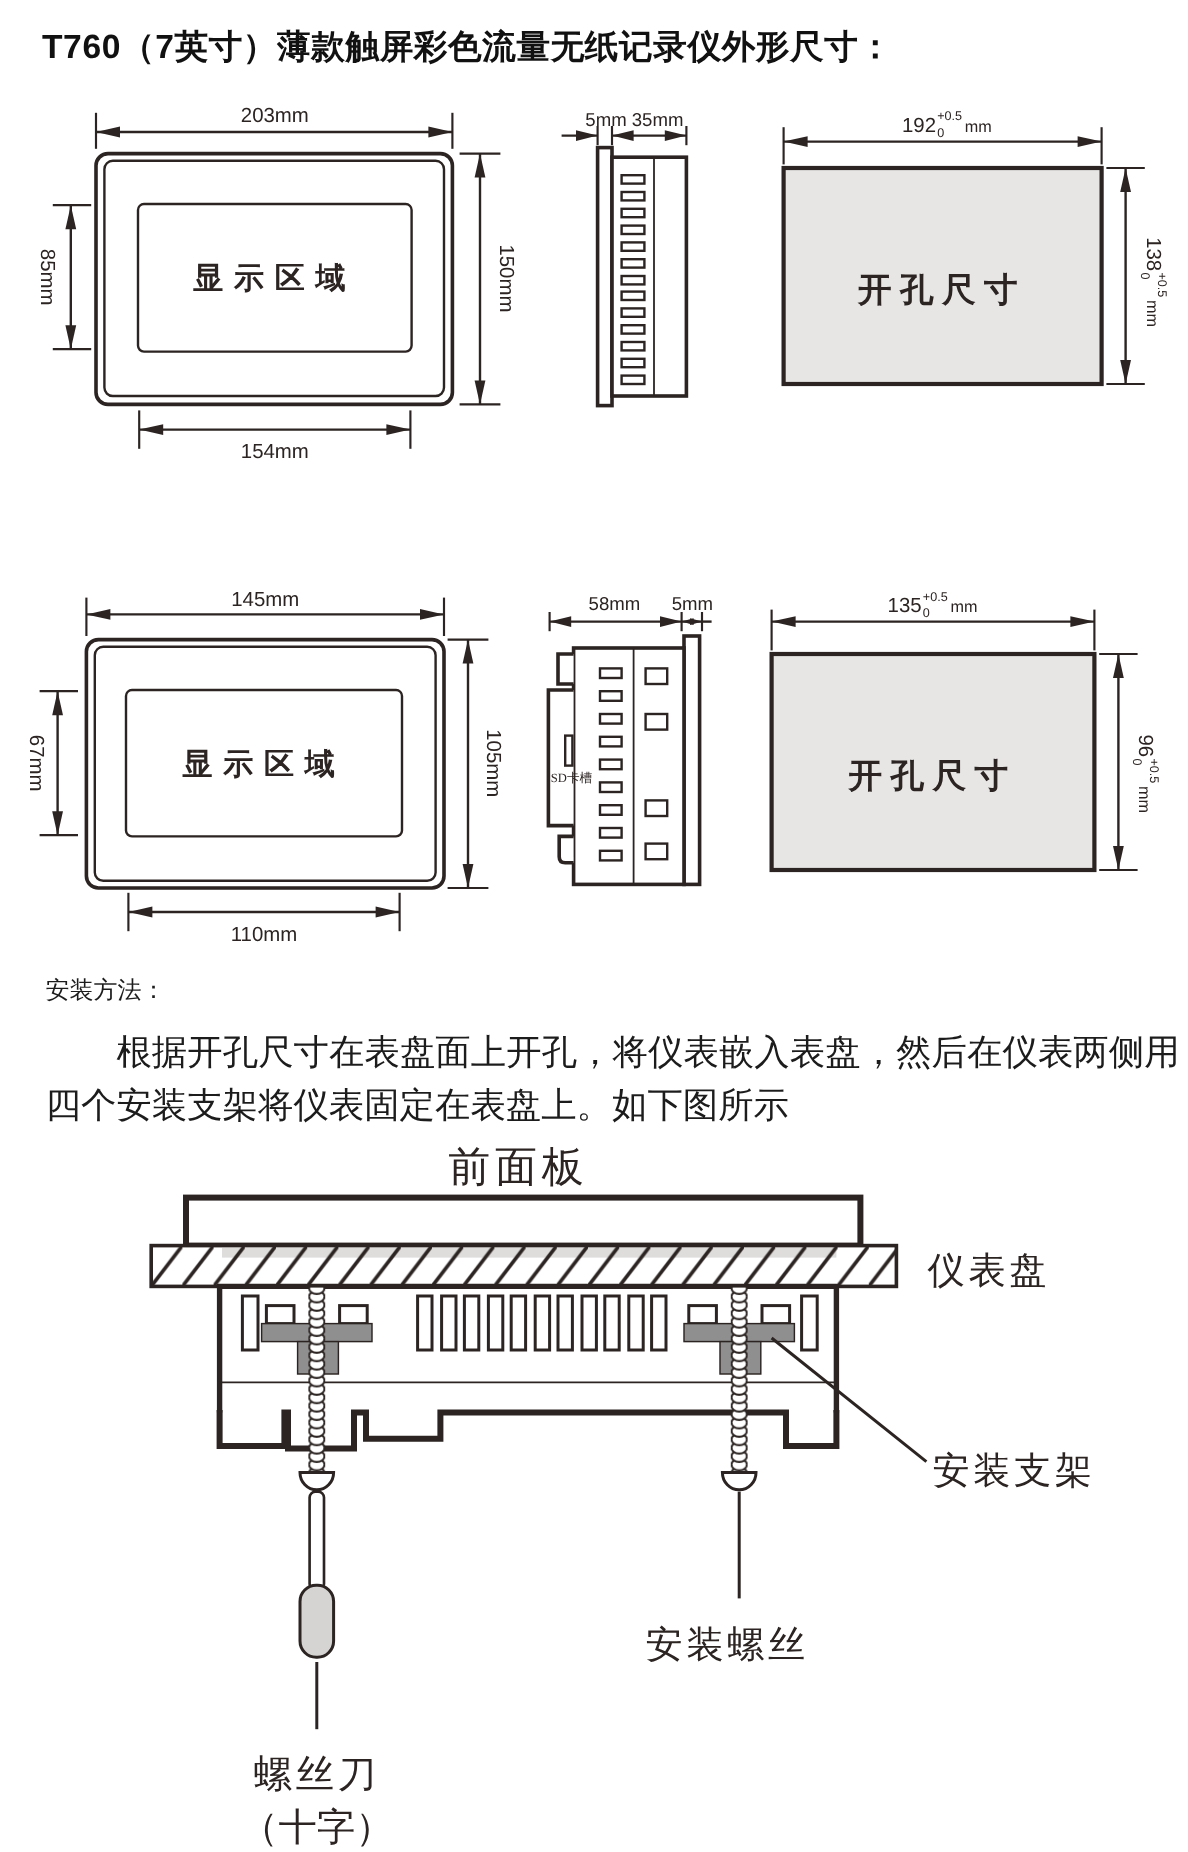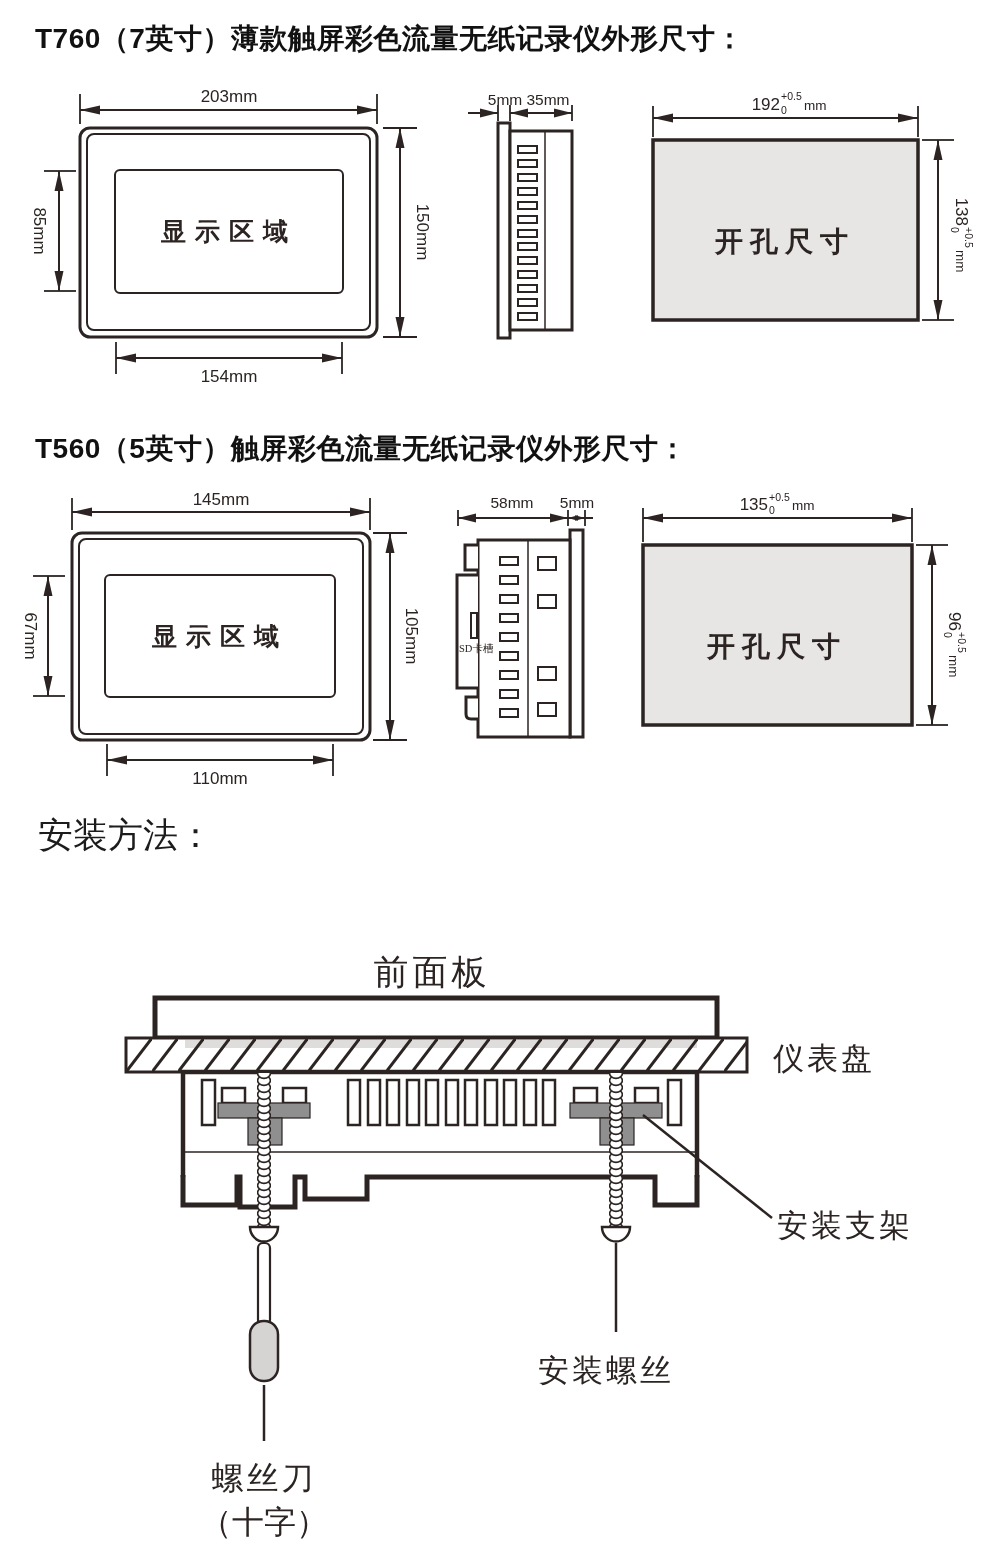"T560（5英寸）触屏彩色流量无纸记录仪外形尺寸：" div.sec-title { html: <div>T560（5英寸）触屏彩色流量无纸记录仪外形尺寸：</div> -> none }
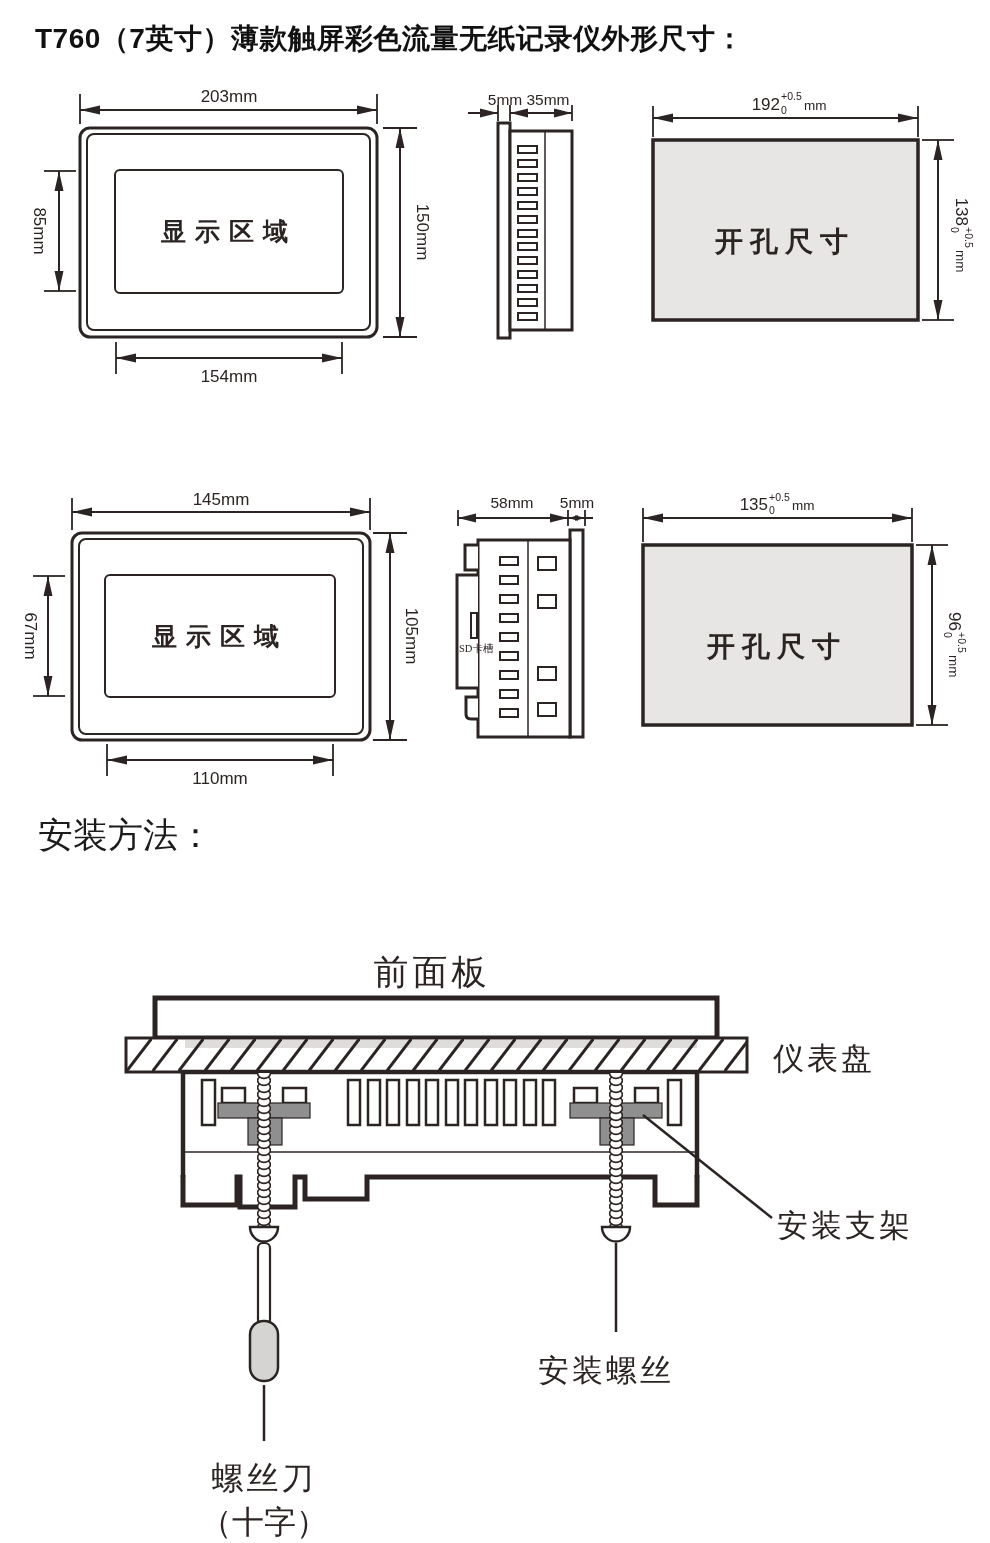"安装方法：" .method-heading { font-size: 35px -> 20px }
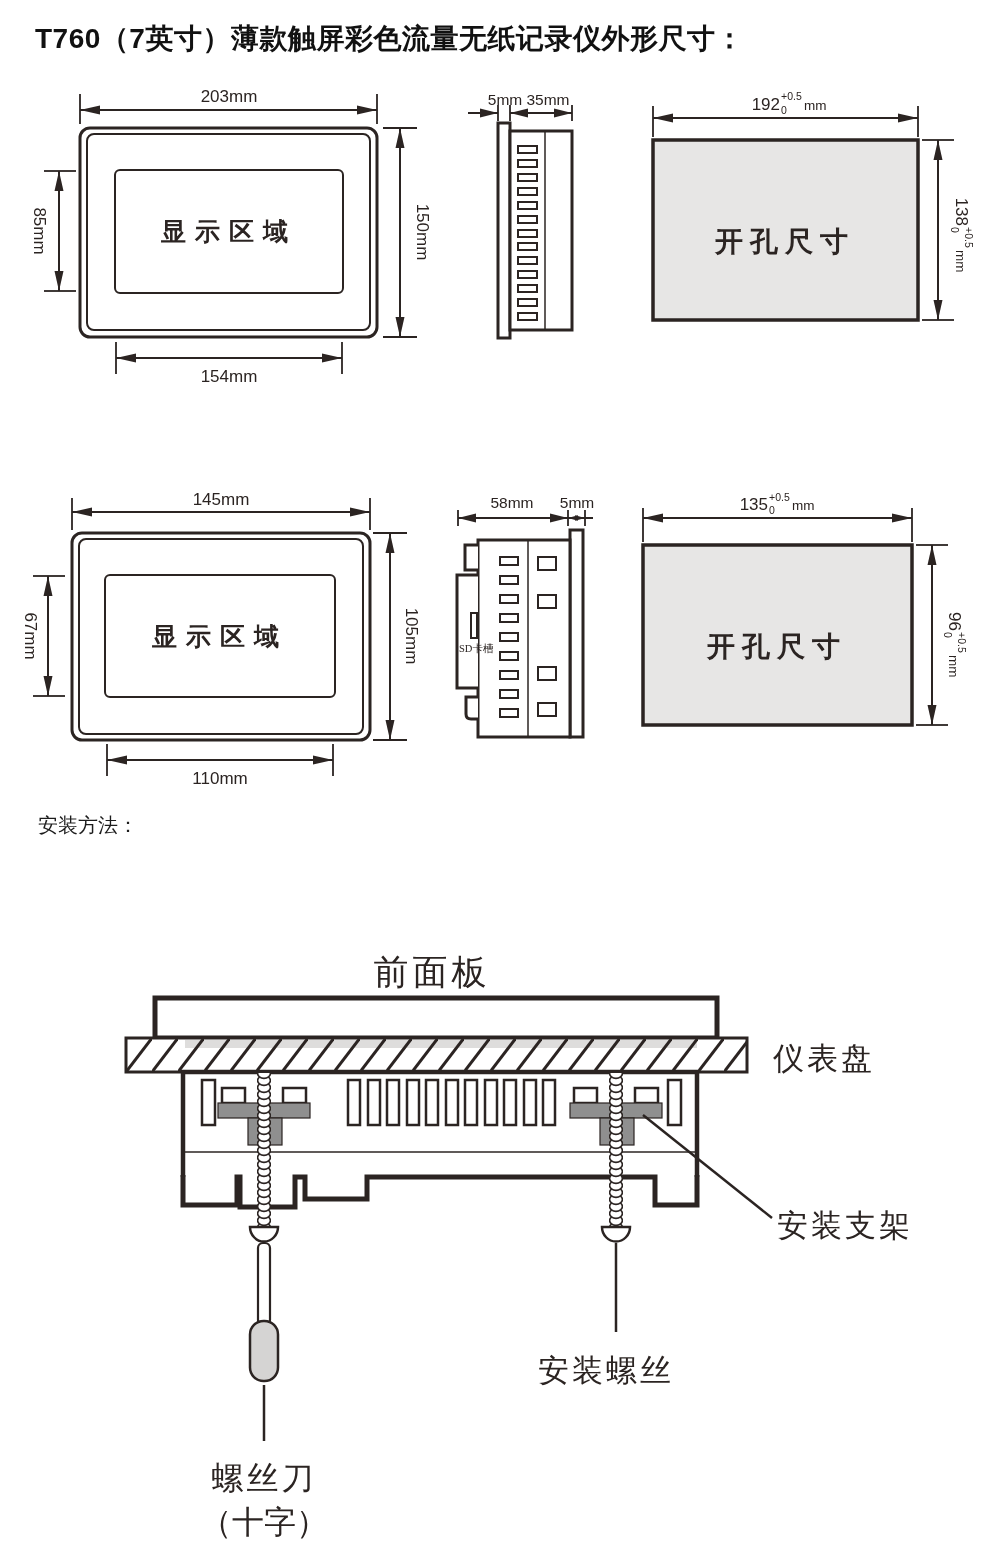"根据开孔尺寸在表盘面上开孔，将仪表嵌入表盘，然后在仪表两侧用四个安装支架将仪表固" div.method-para { html: none -> <div>根据开孔尺寸在表盘面上开孔，将仪表嵌入表盘，然后在仪表两侧用四个安装支架将仪表固定在表盘上。如下图所示</div> }
